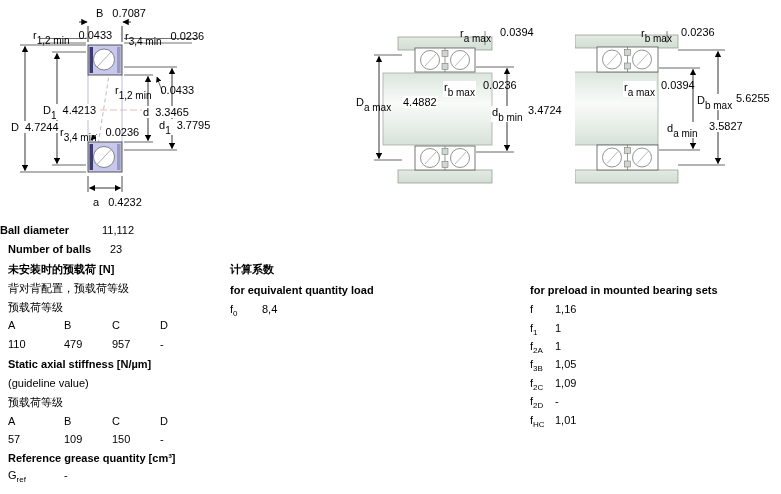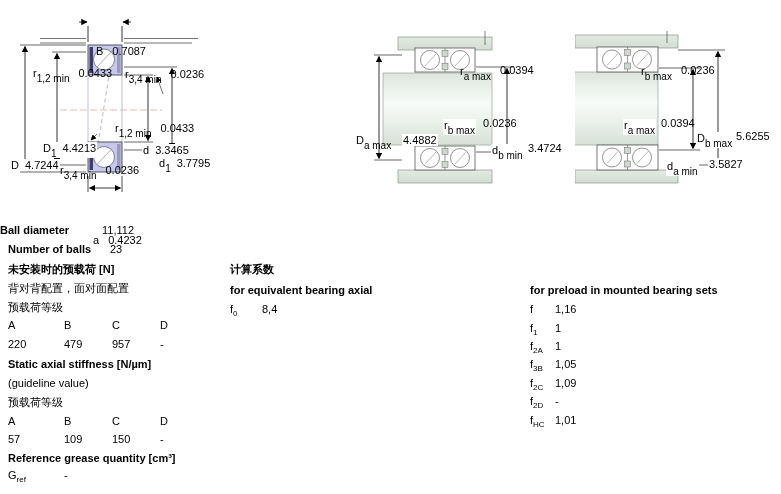"B 0.7087" .dlabel { margin-top: 38px -> none }
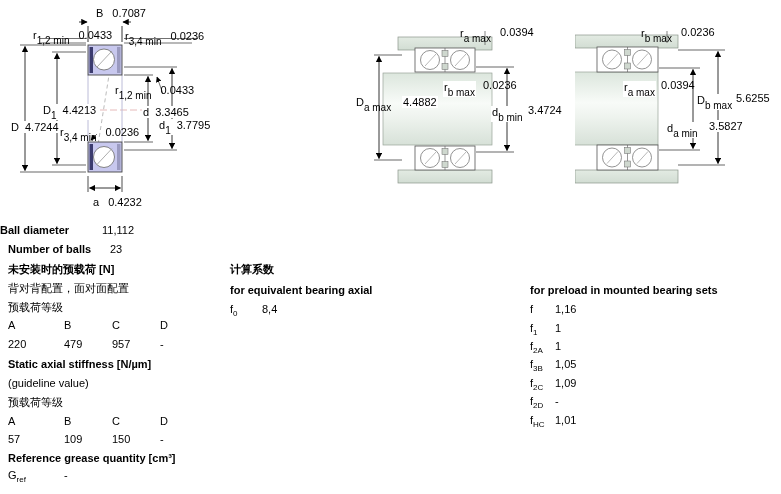"背对背配置，面对面配置" div.txt { text: 面对面配置 -> 预载荷等级 }
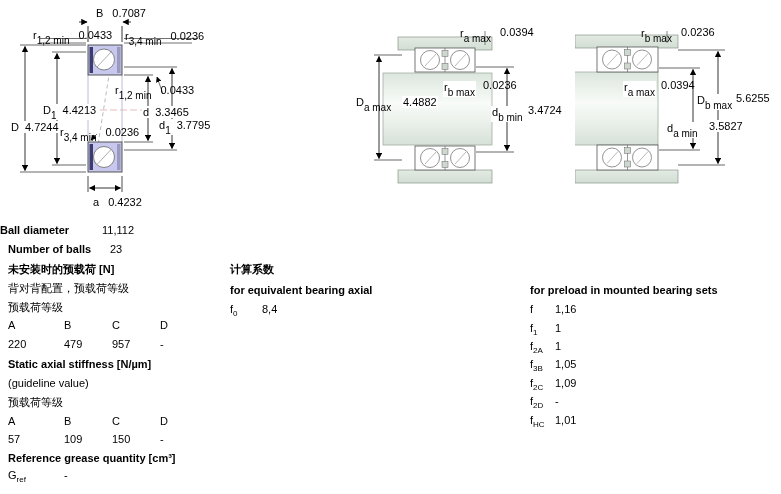"for equivalent bearing axial" div.txt { text: bearing axial -> quantity load }
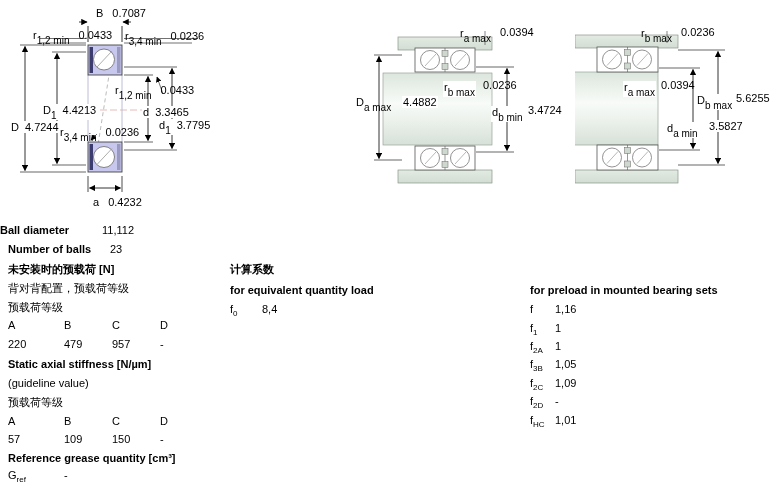"220" span.c0 { text: 220 -> 110 }
